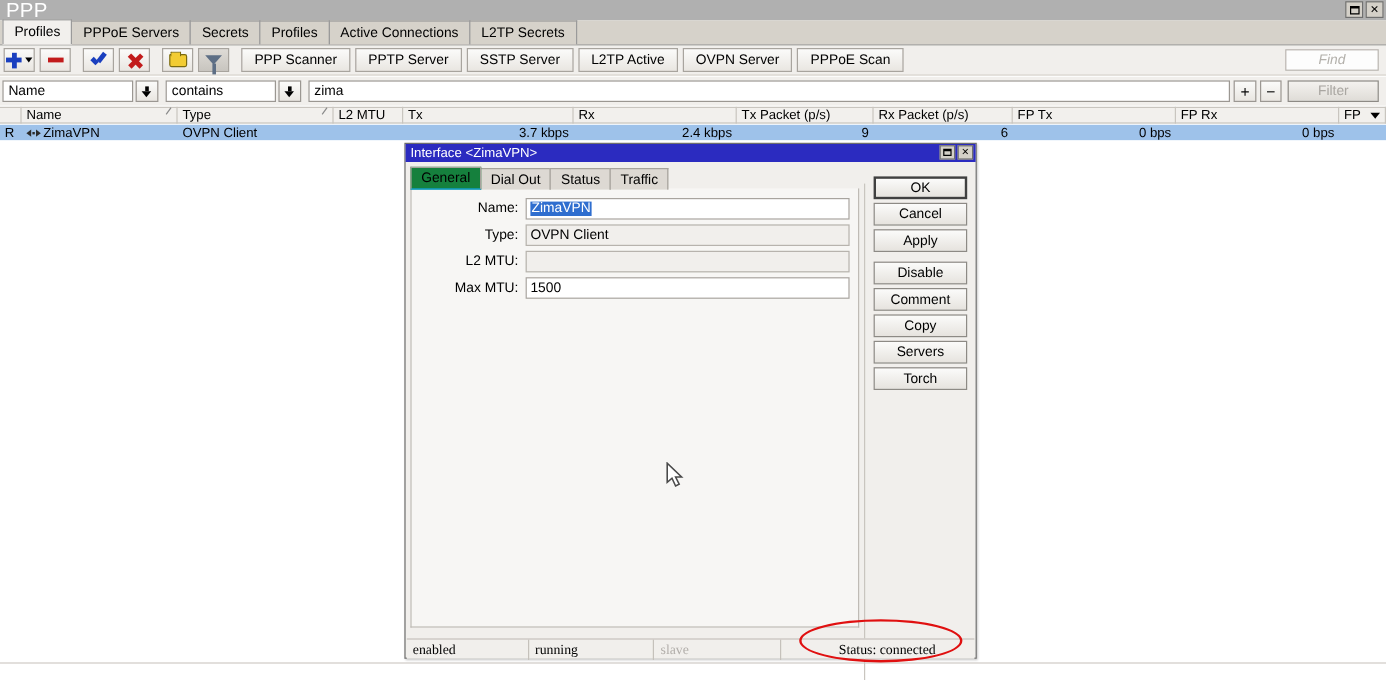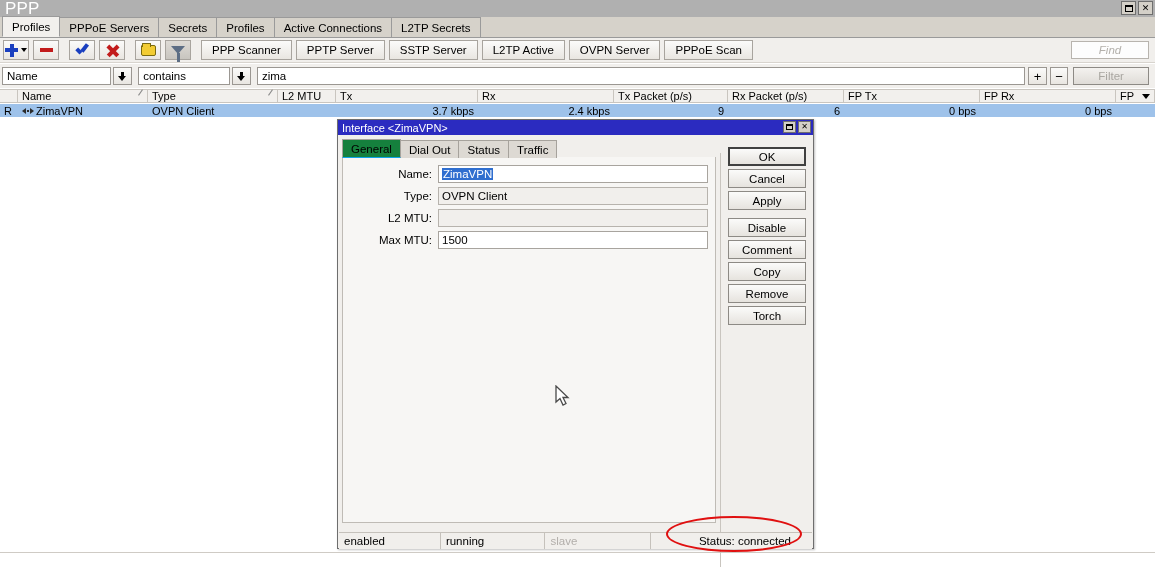"Remove" span { text: Remove -> Servers }
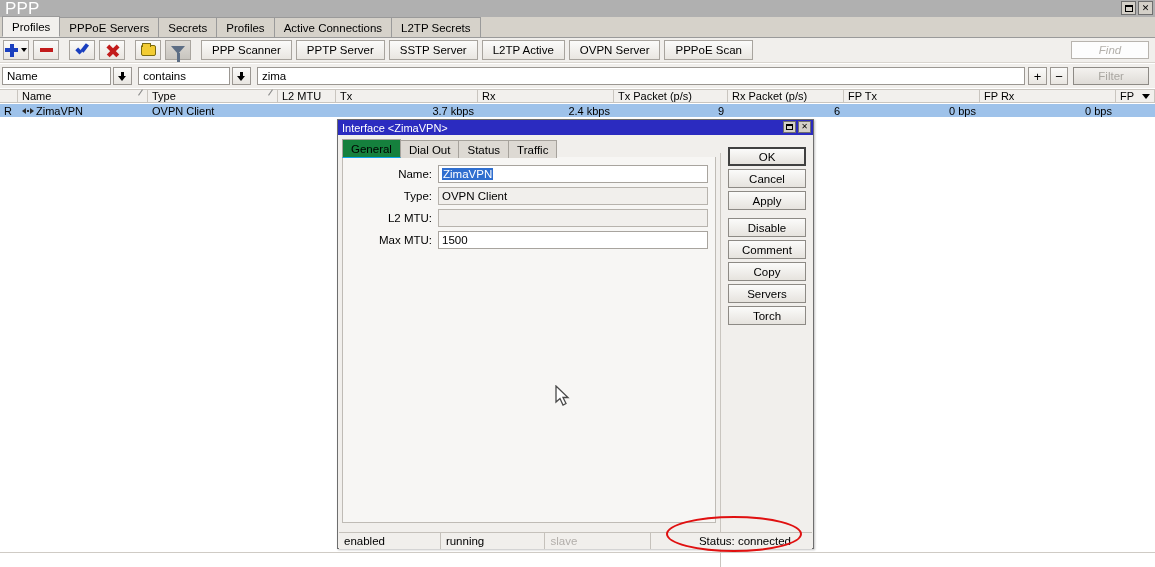"enabled" .dlg-statusbar { align-items: flex-end -> flex-start; font-family: none -> Liberation Serif, serif }
